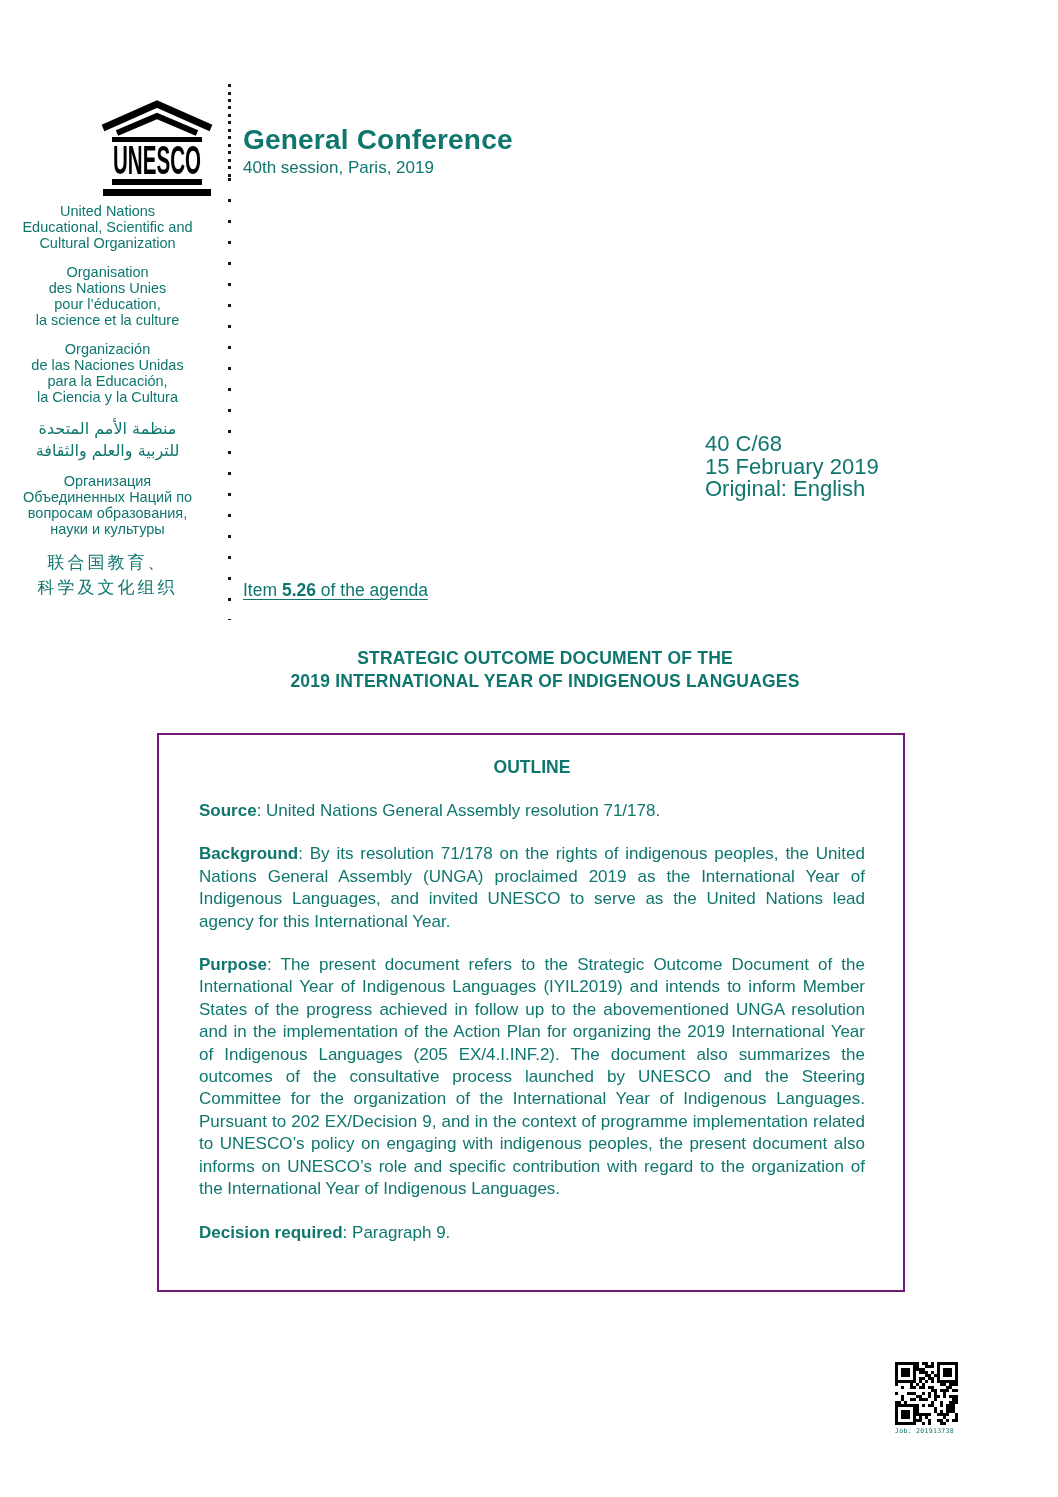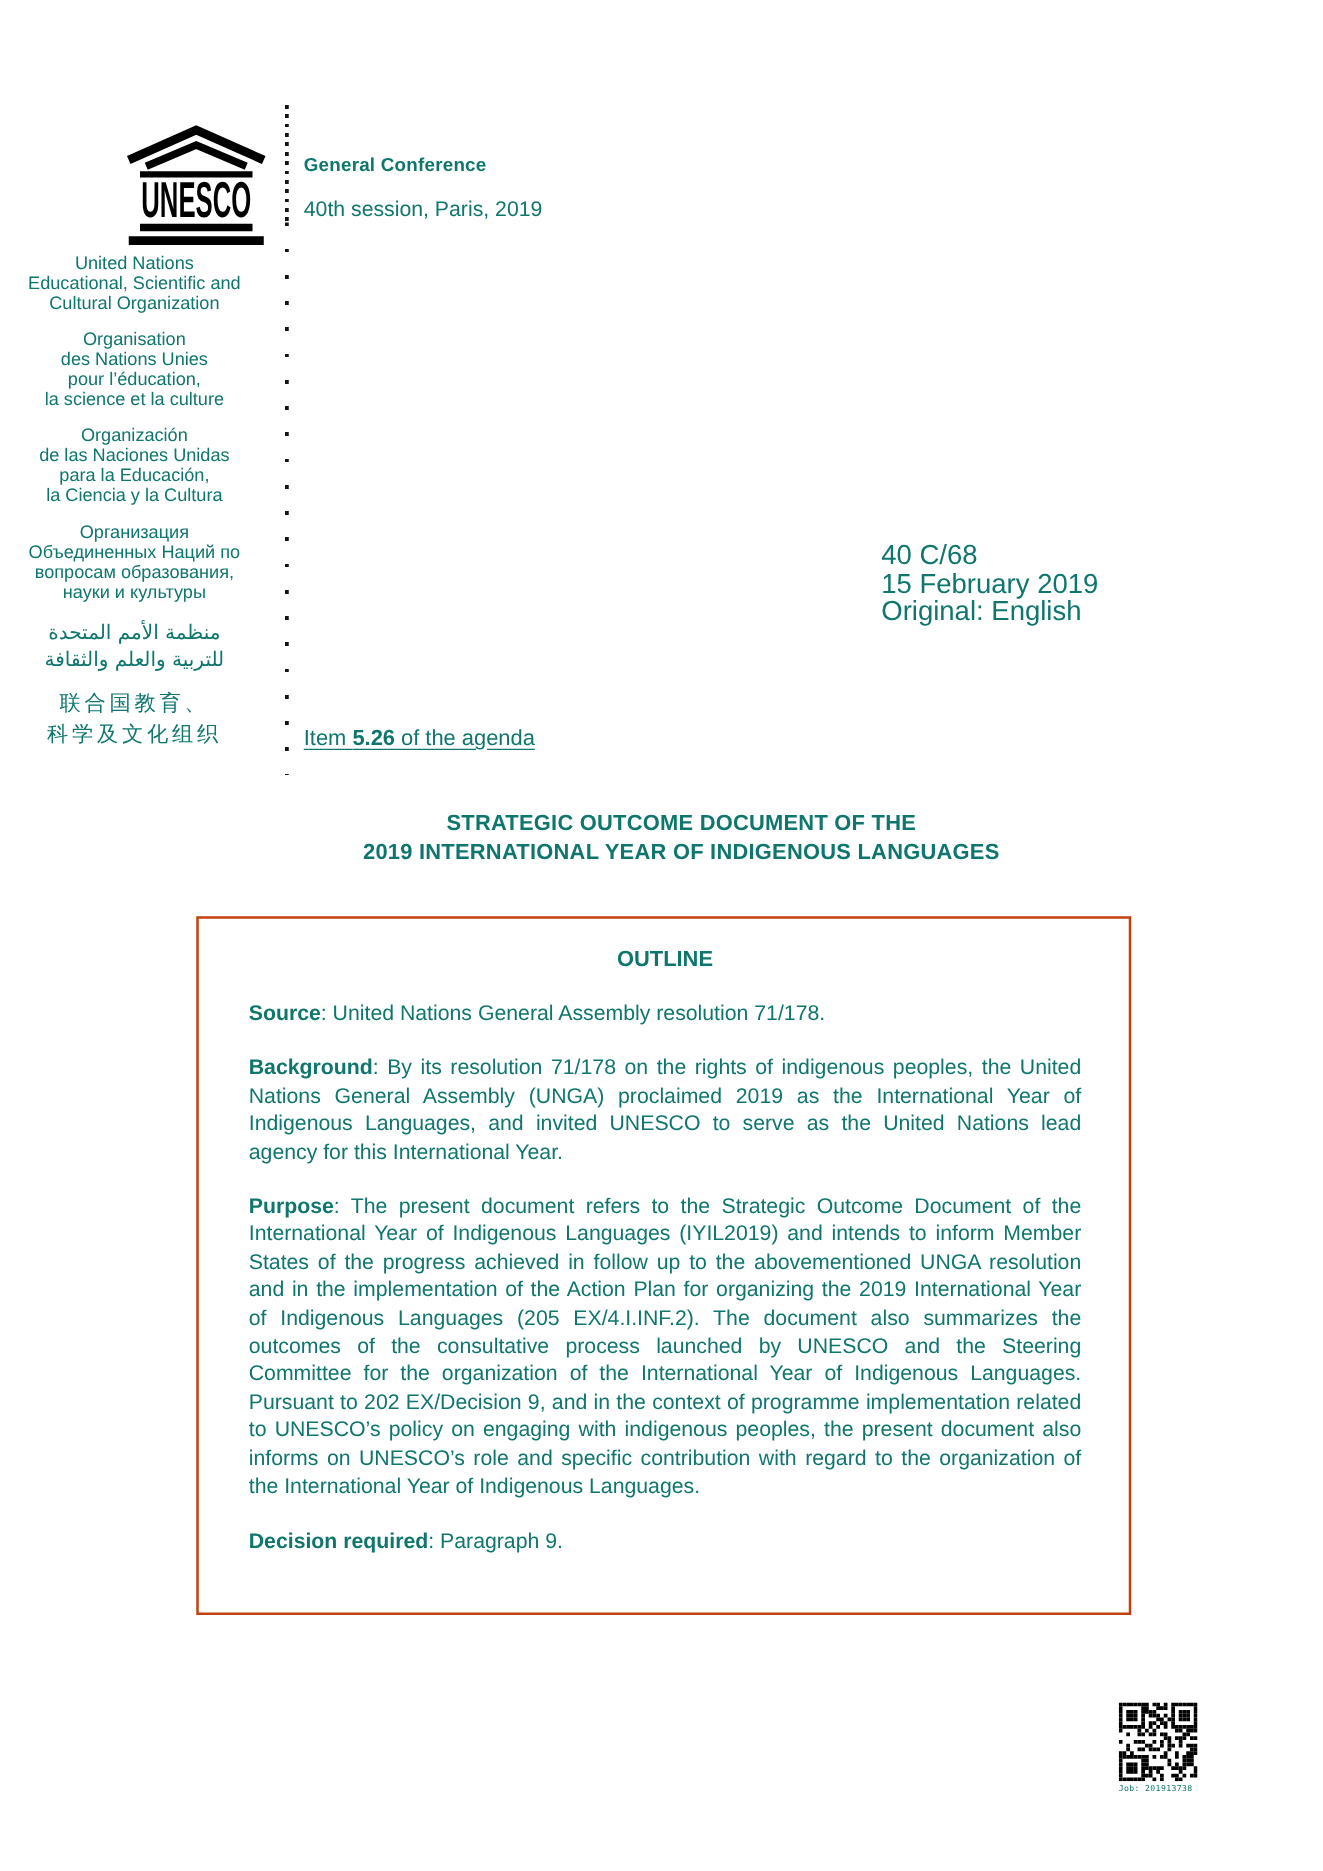"General Conference" .gc-title { font-size: 15px -> 28px }
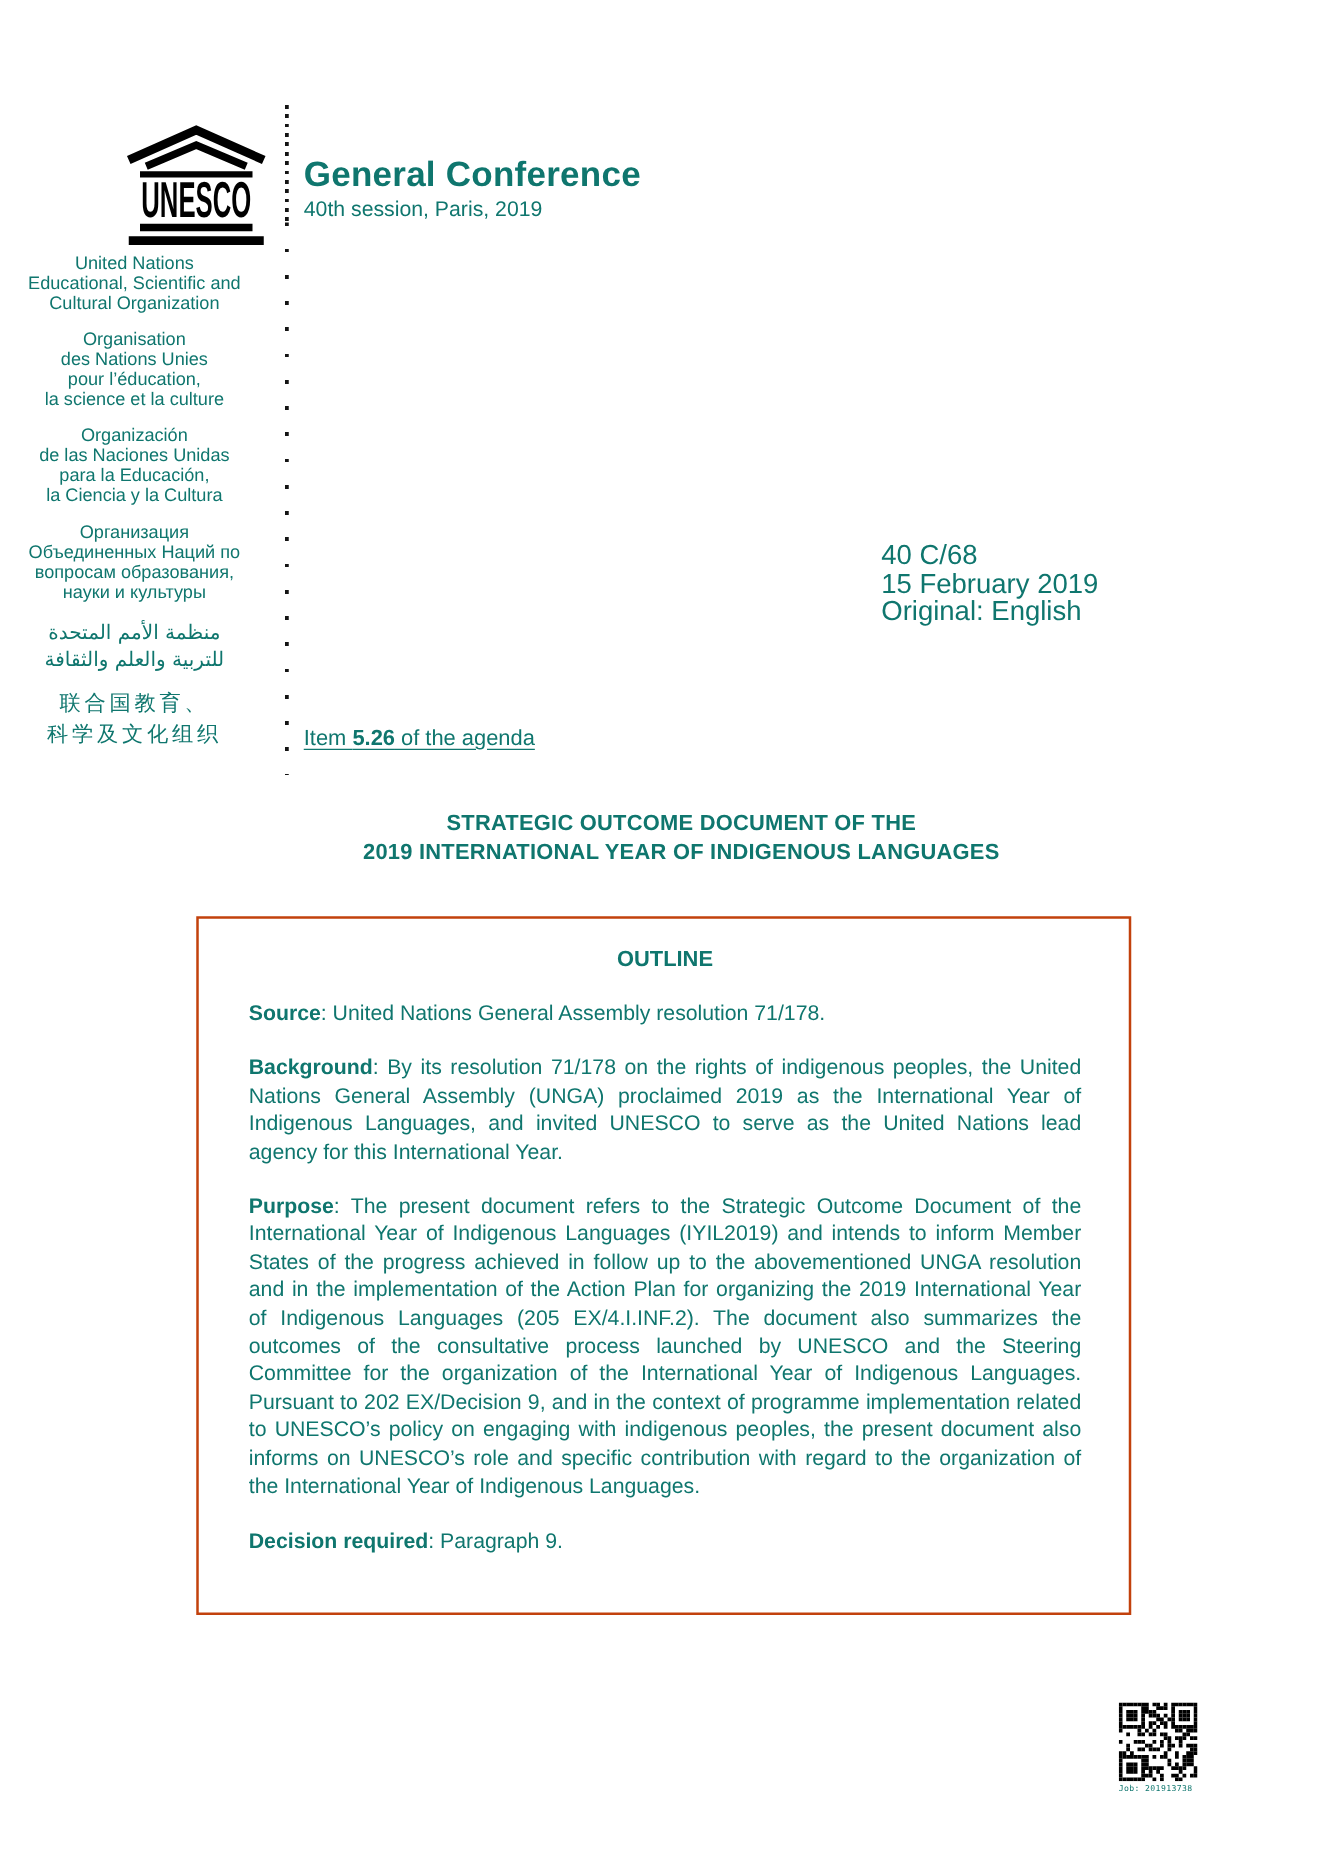"Организация" div.org-block { order: before "منظمة الأمم المتحدة" -> after "منظمة الأمم المتحدة" }
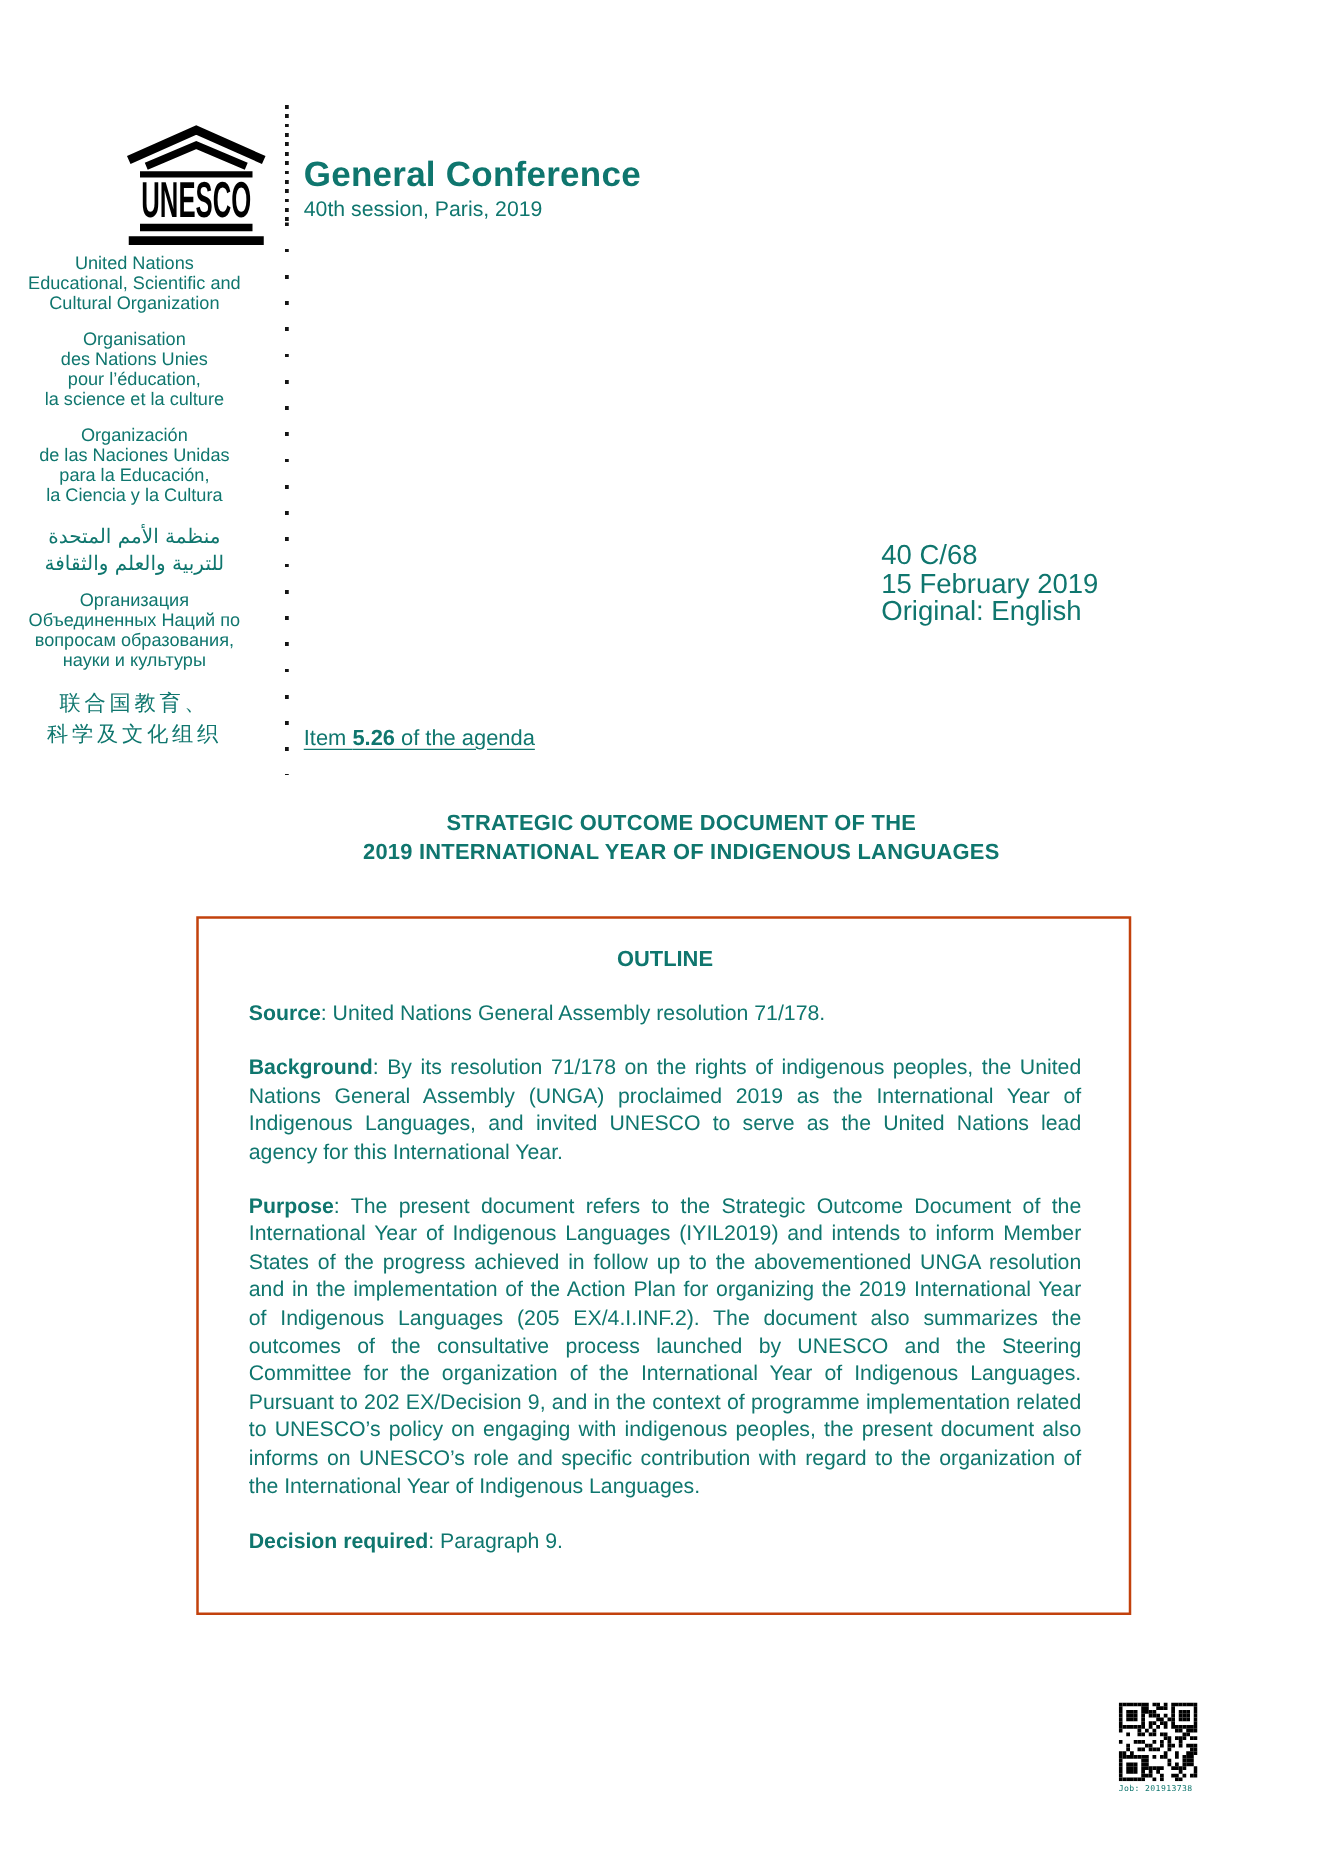"OUTLINE" .outline-box { border: 2px solid #c2410c -> 2px solid #701a75 }
